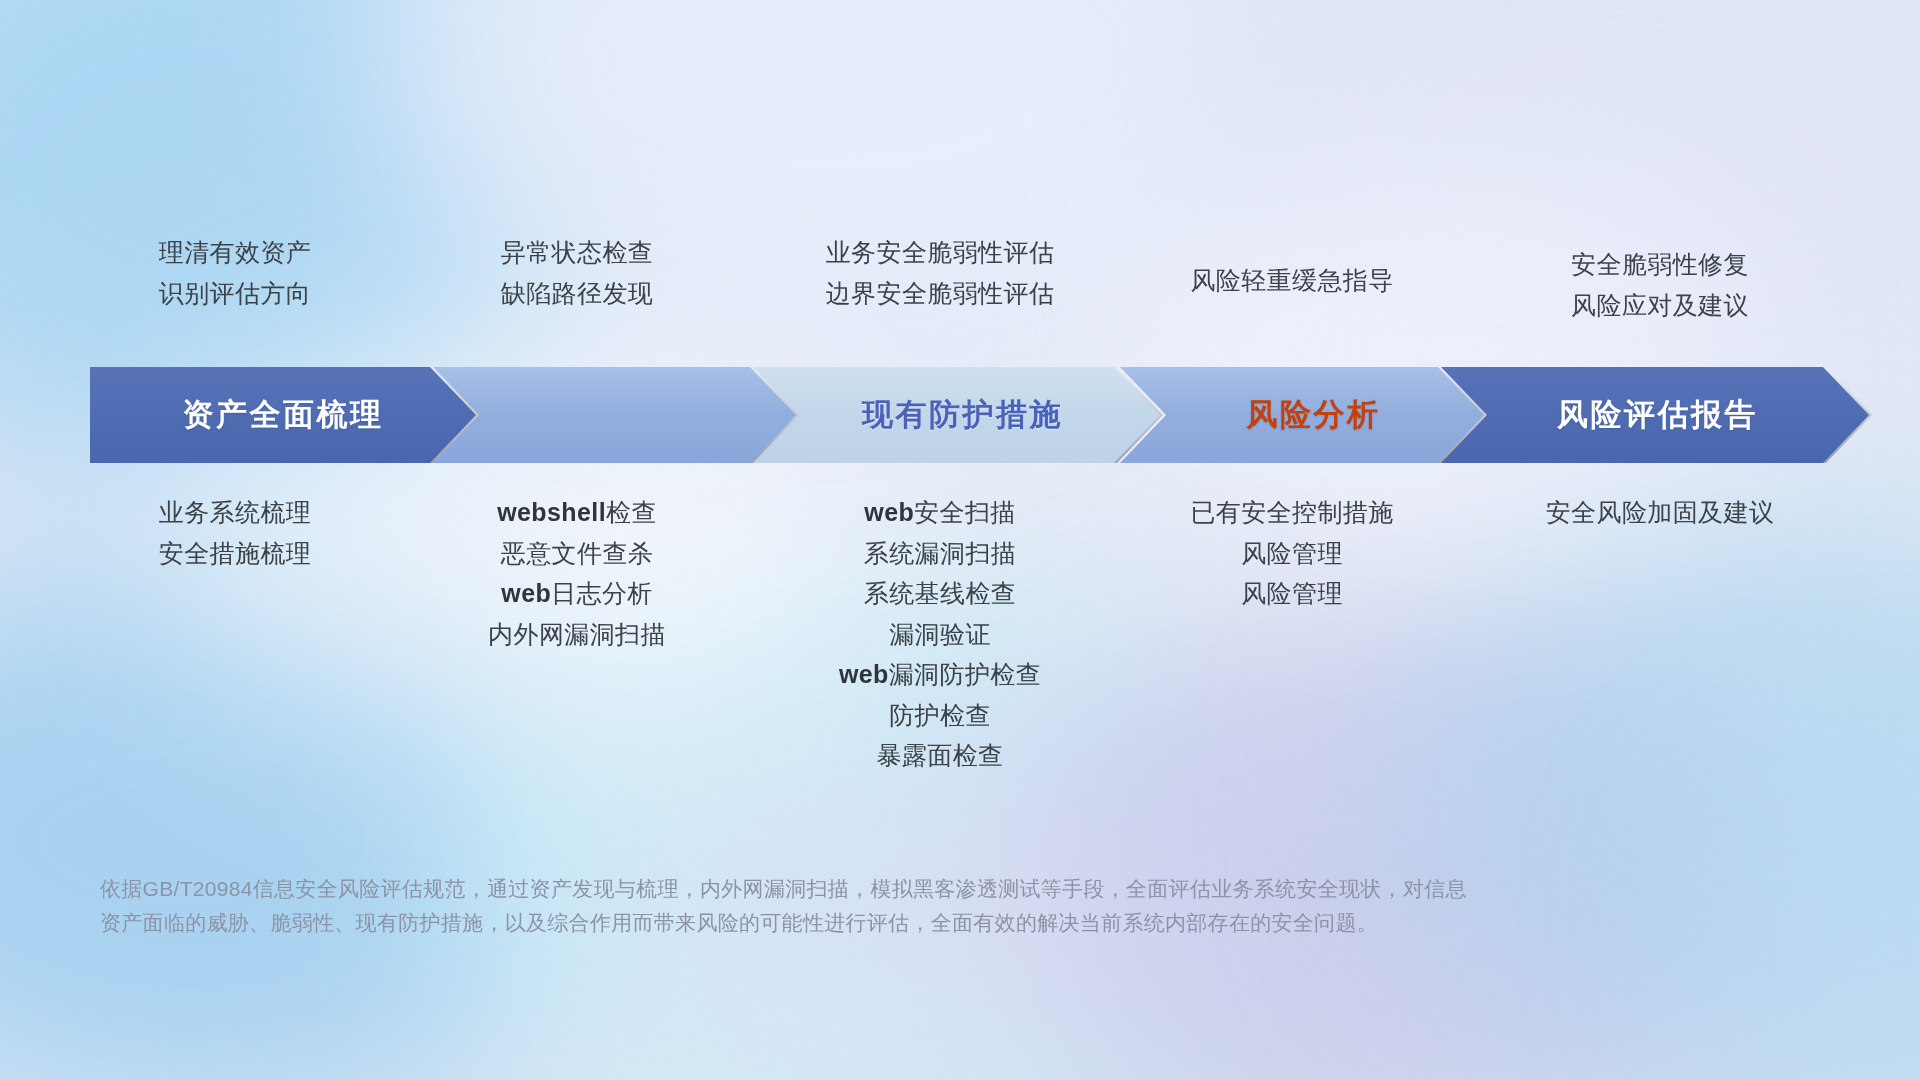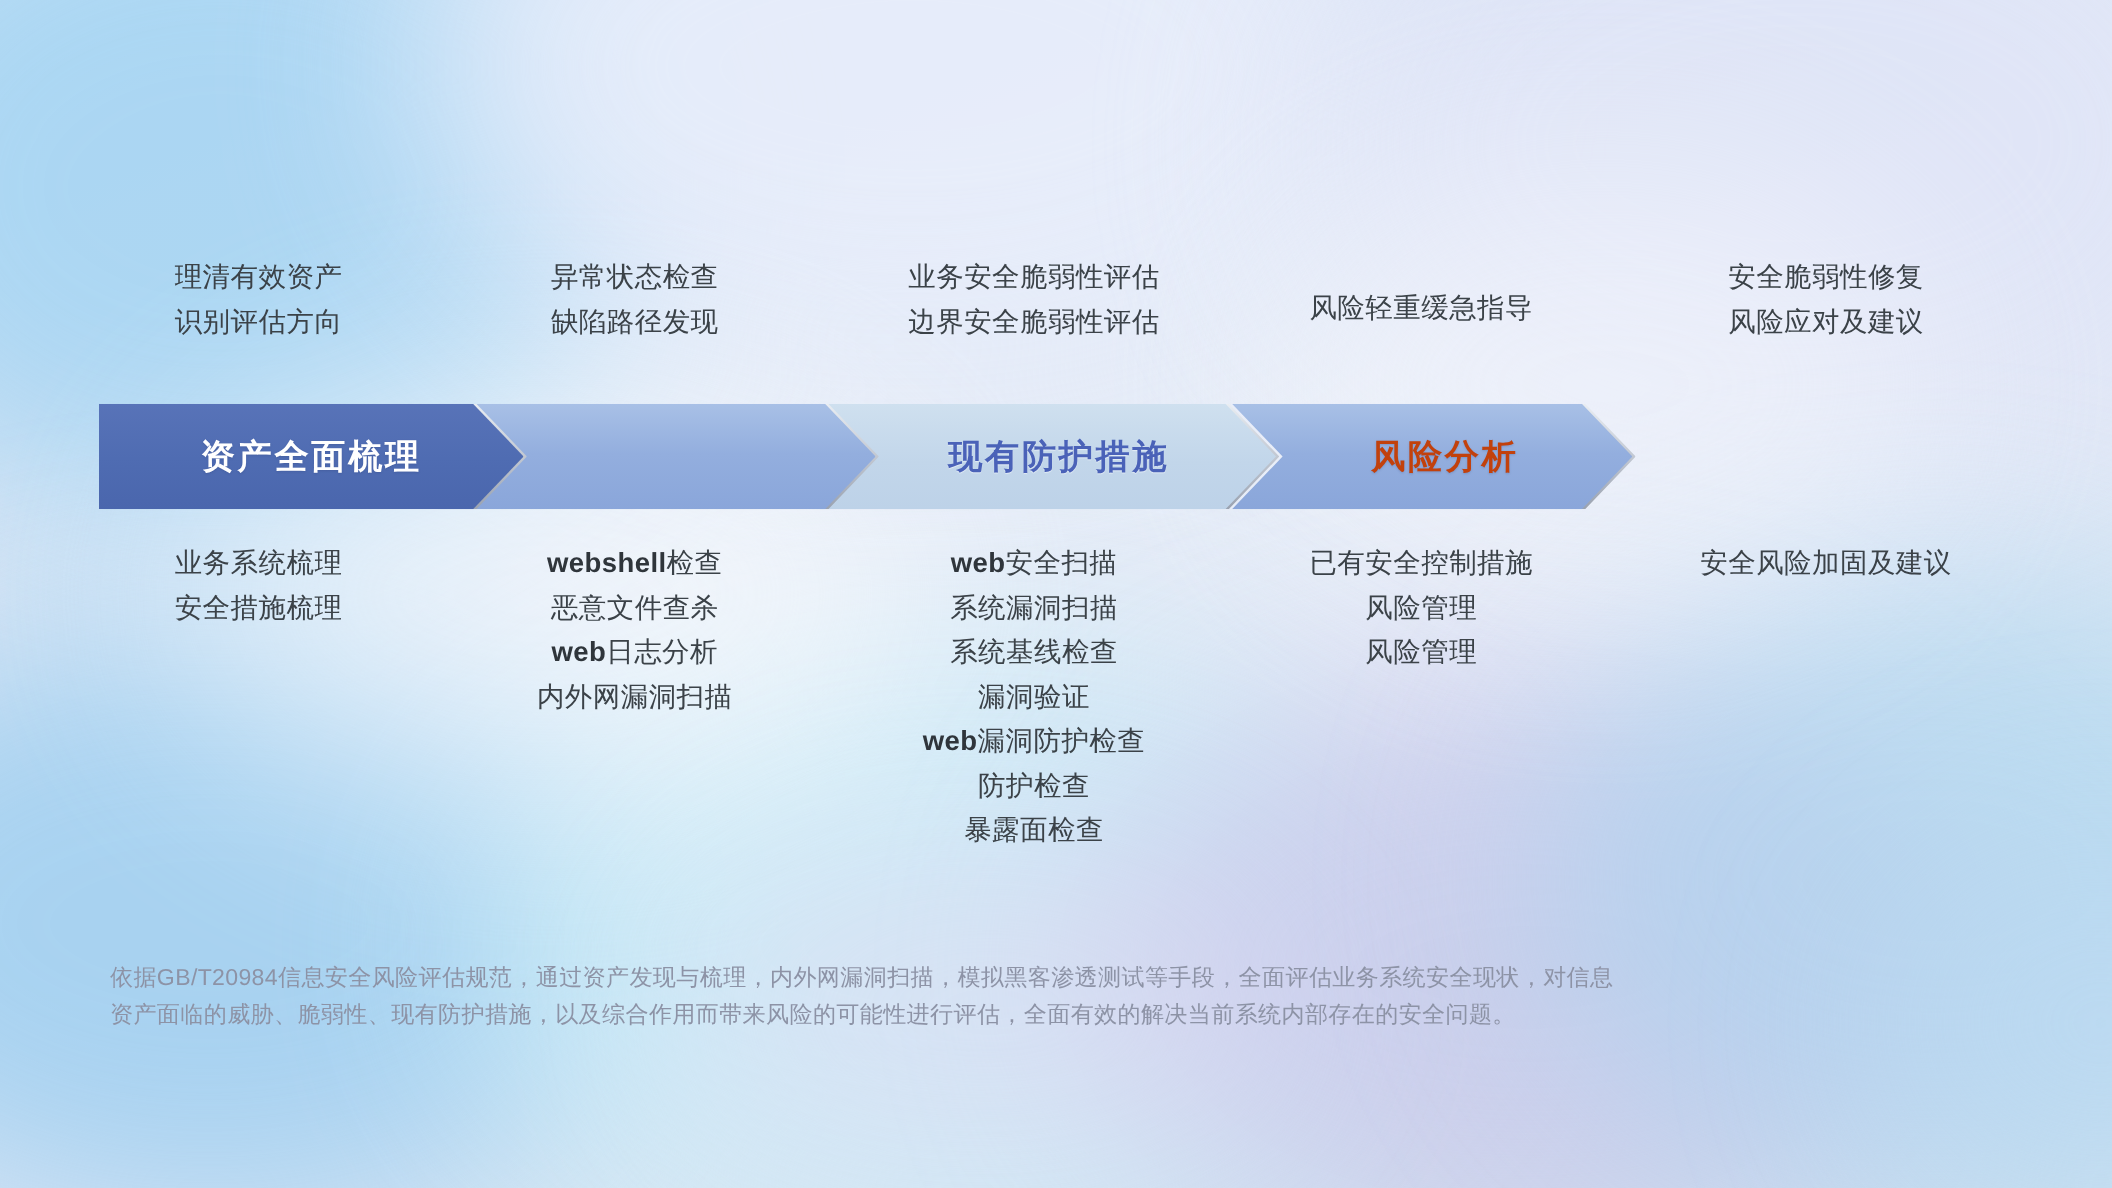"安全脆弱性修复" div.top-col { top: 0px -> 12px }
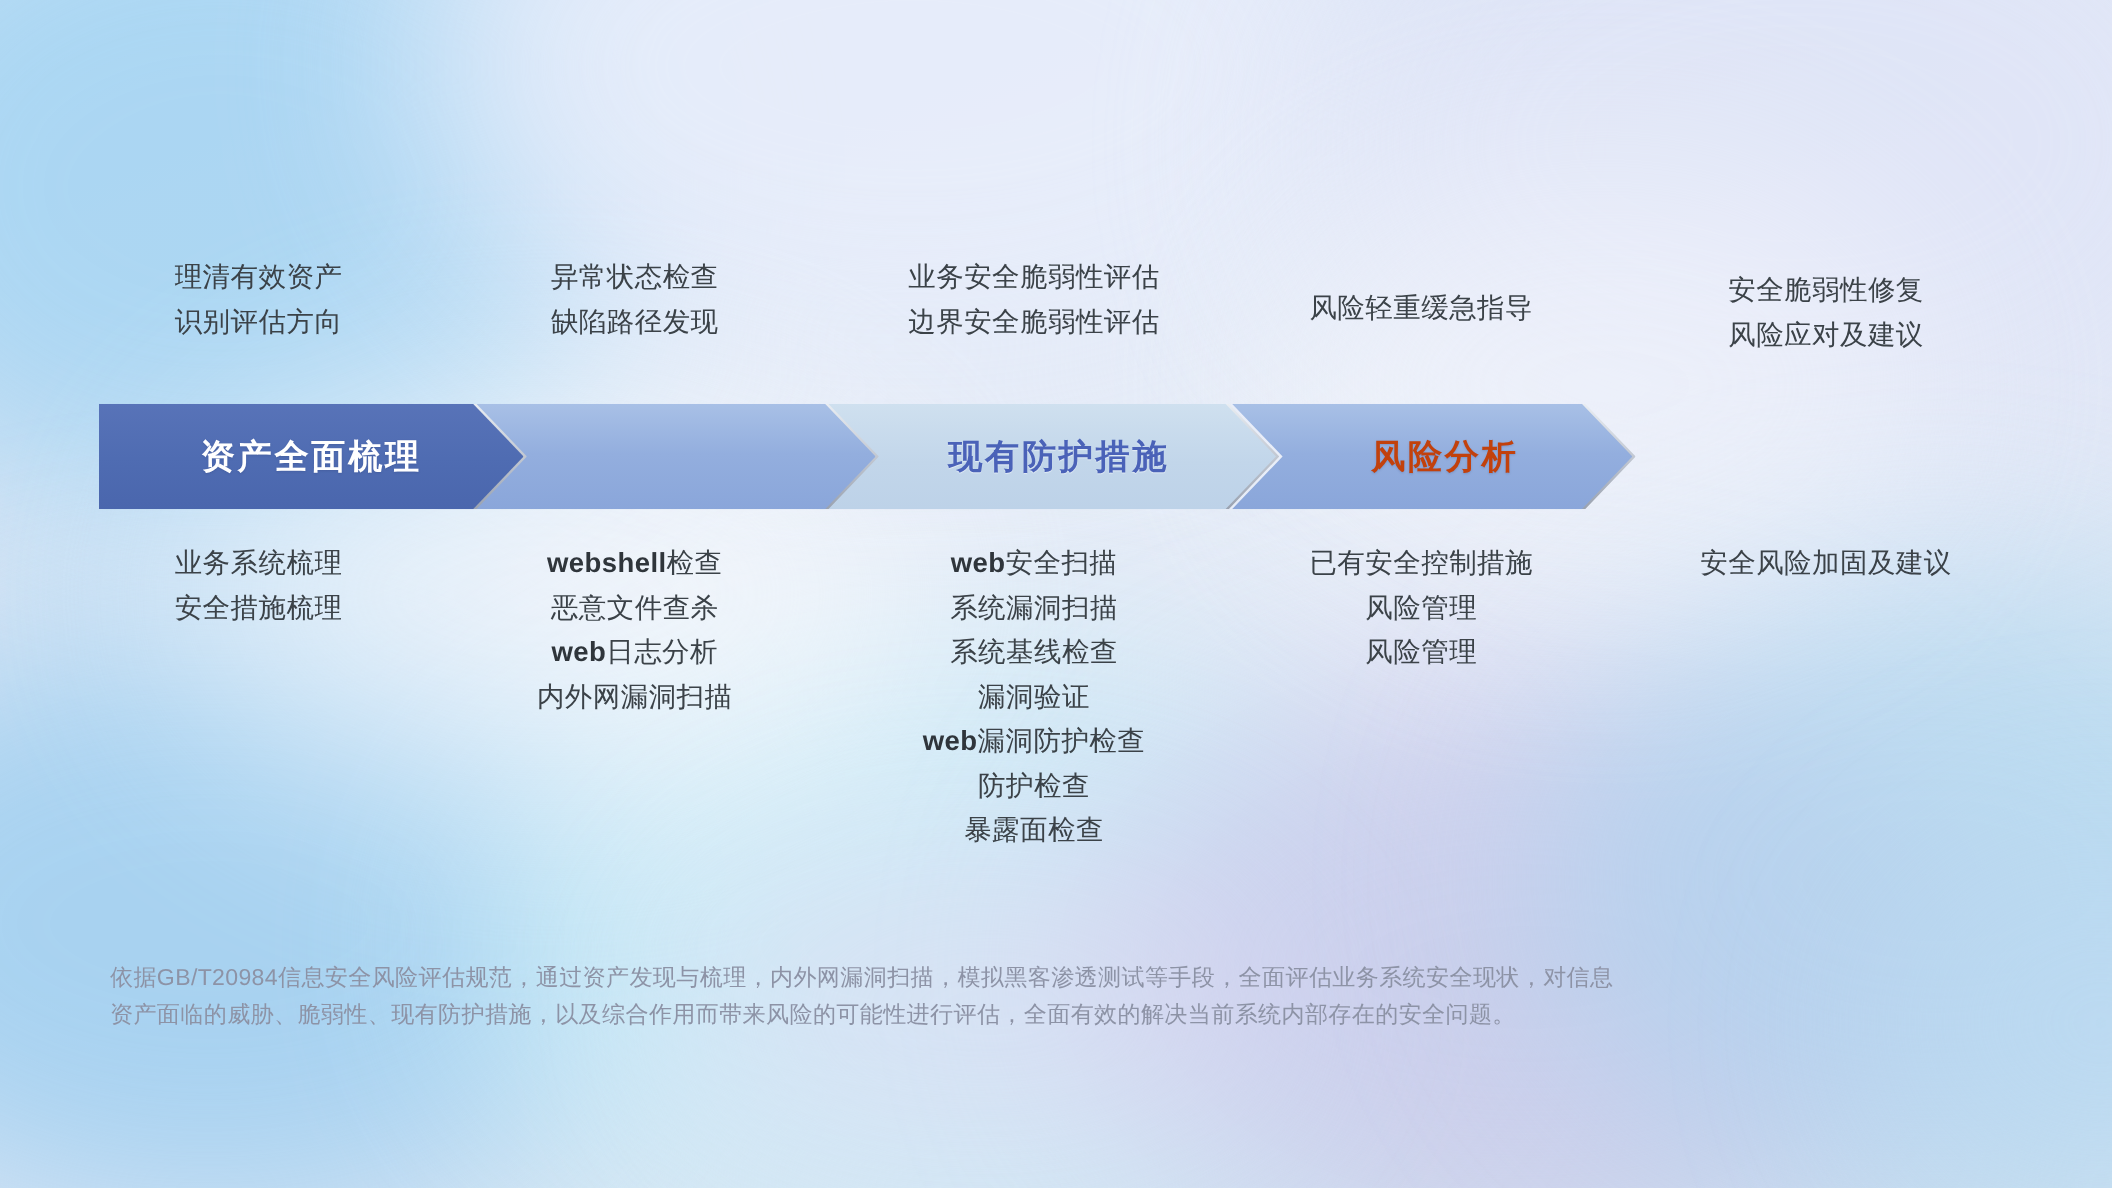"风险评估报告" div.chev { html: none -> <div> <div></div> <div></div> <div>风险评估报告</div> </div> }
